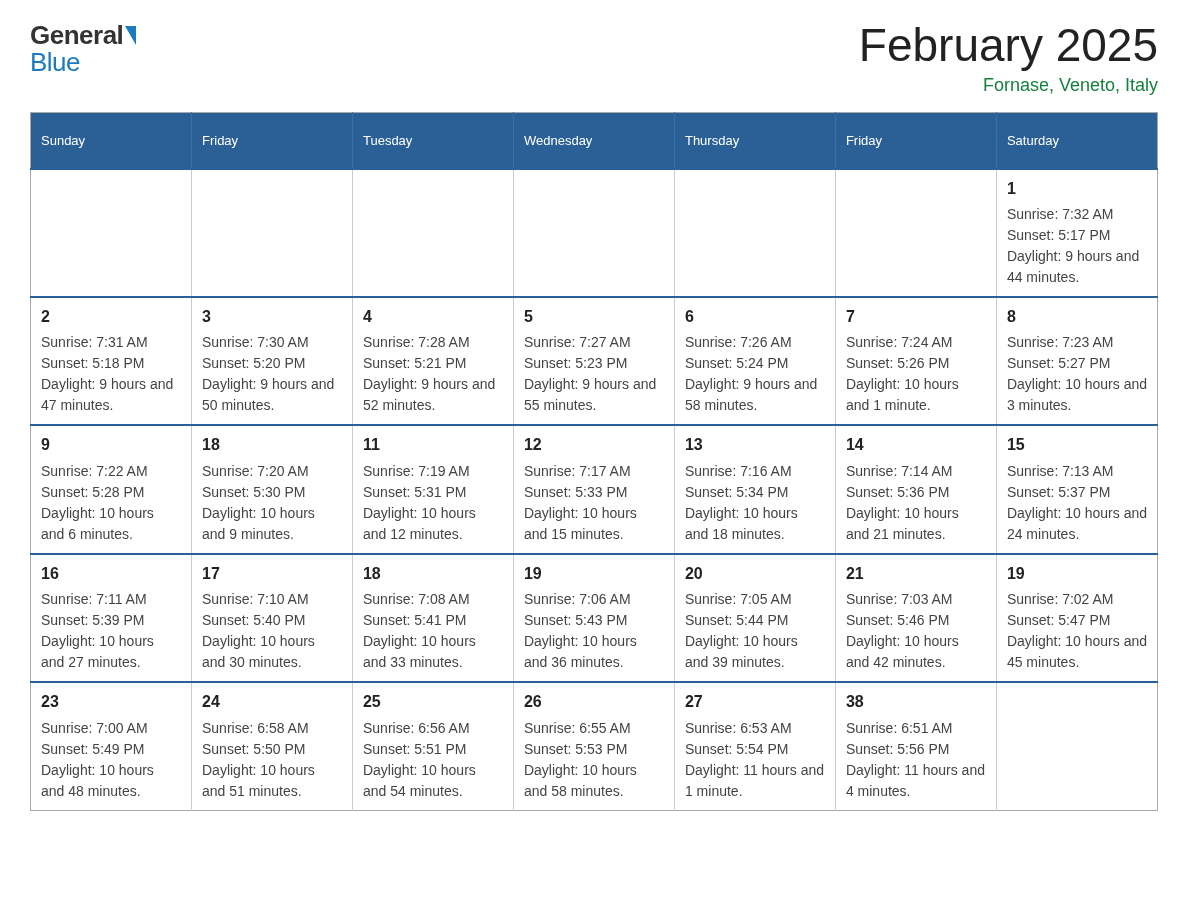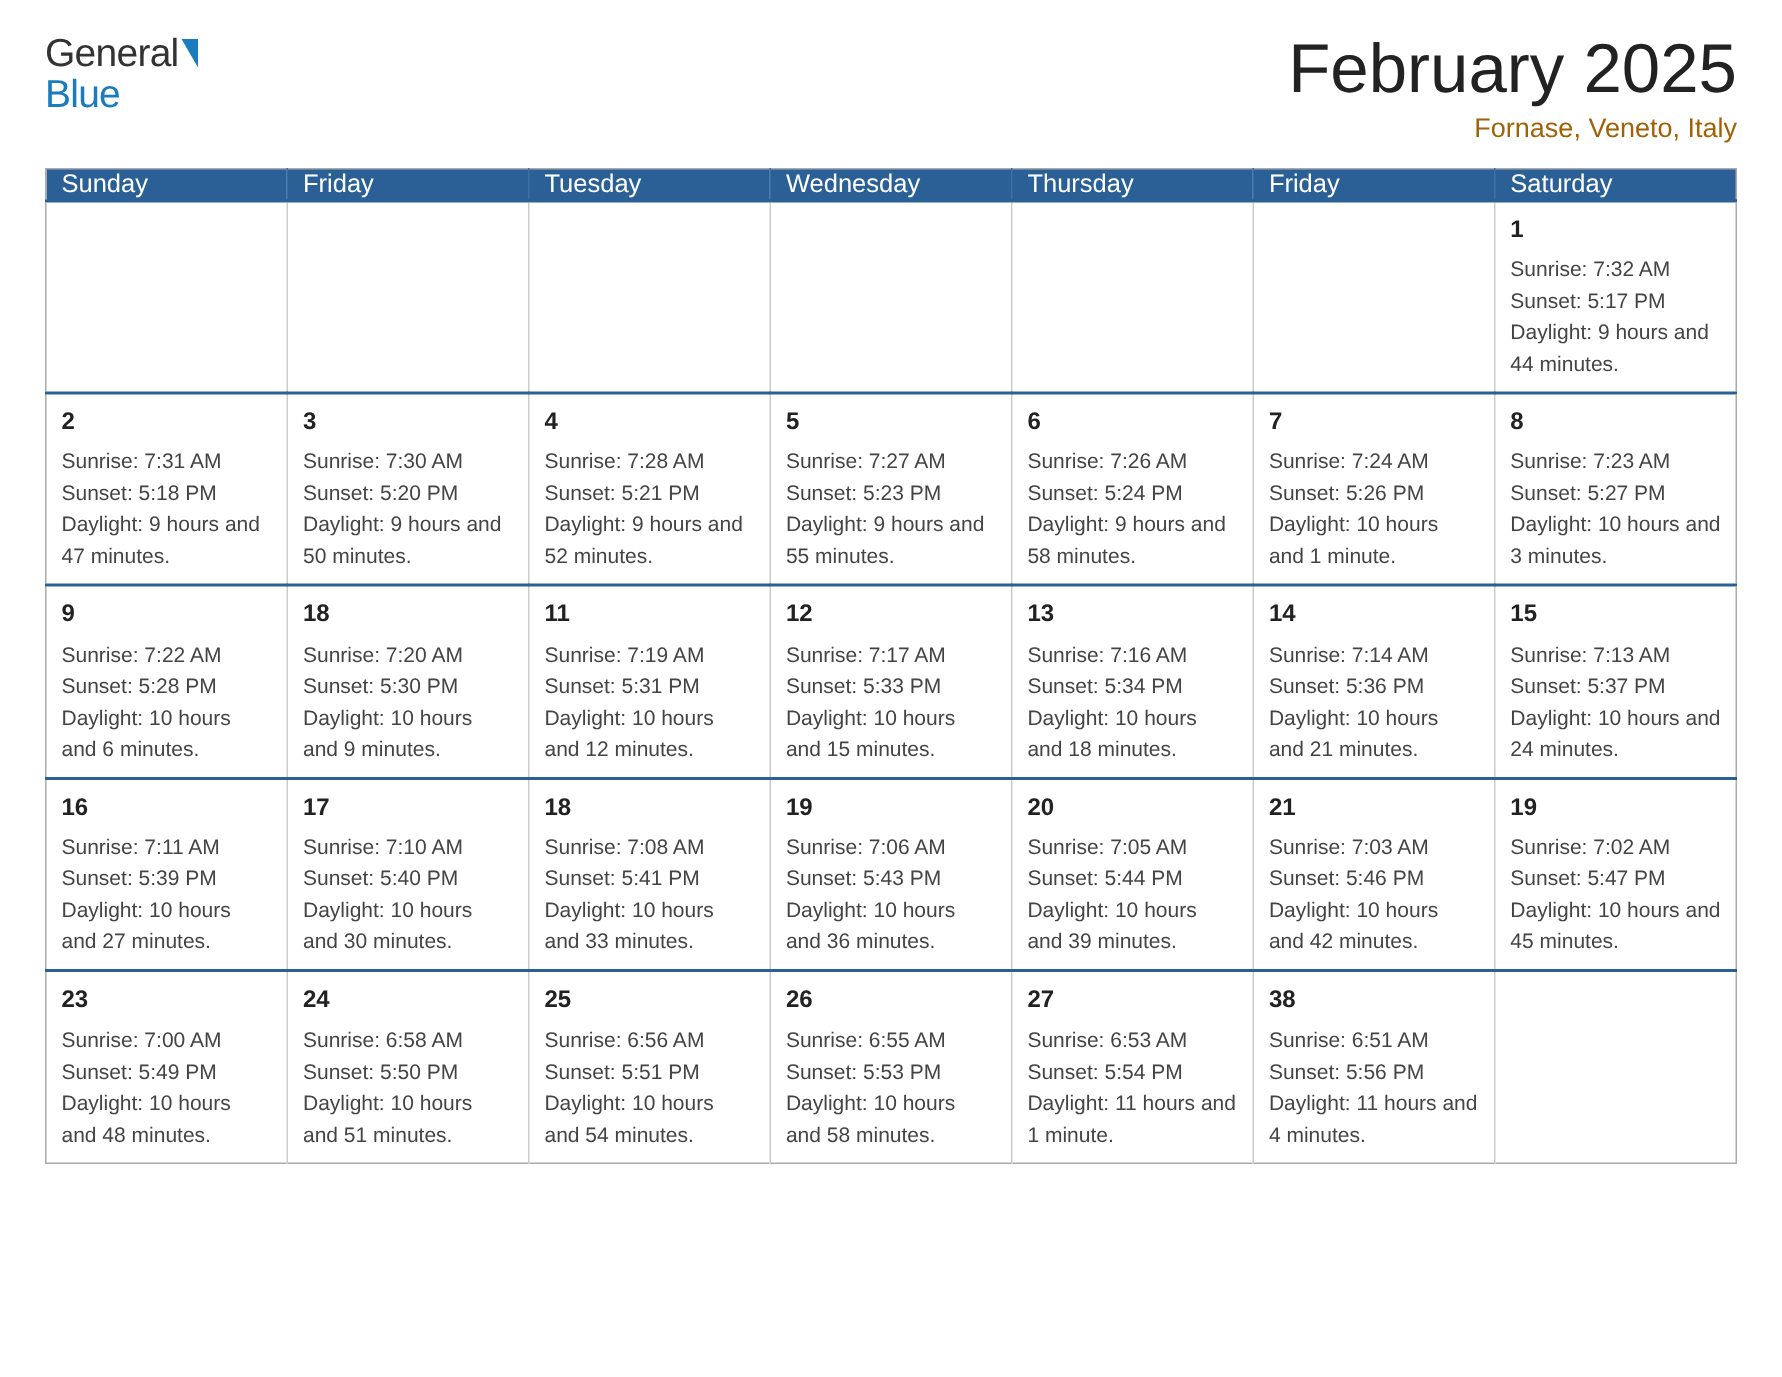"General" .logo-text-general { font-weight: normal -> bold }
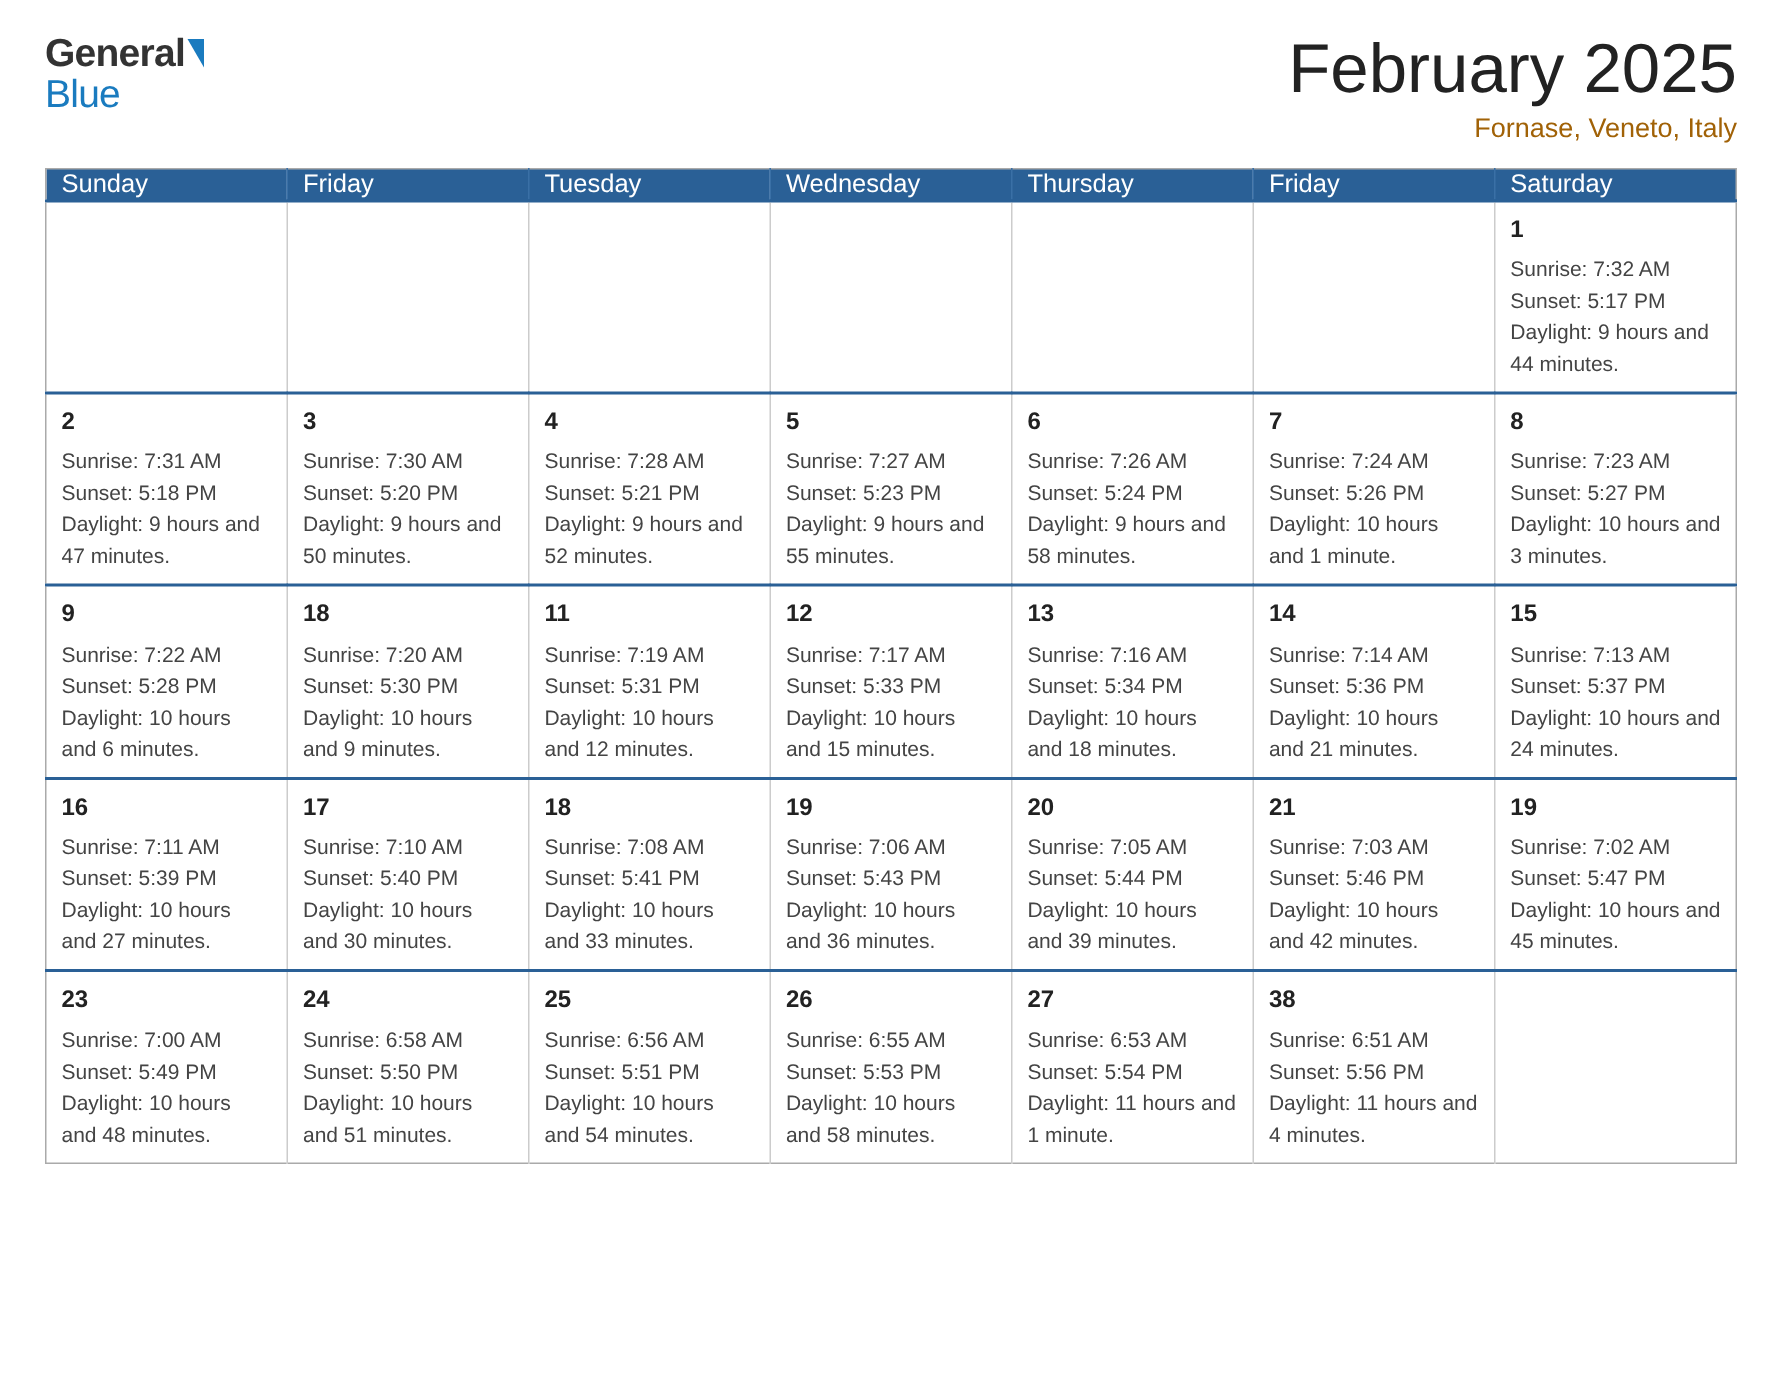"Fornase, Veneto, Italy" .title-block p { color: #a16207 -> #15803d }
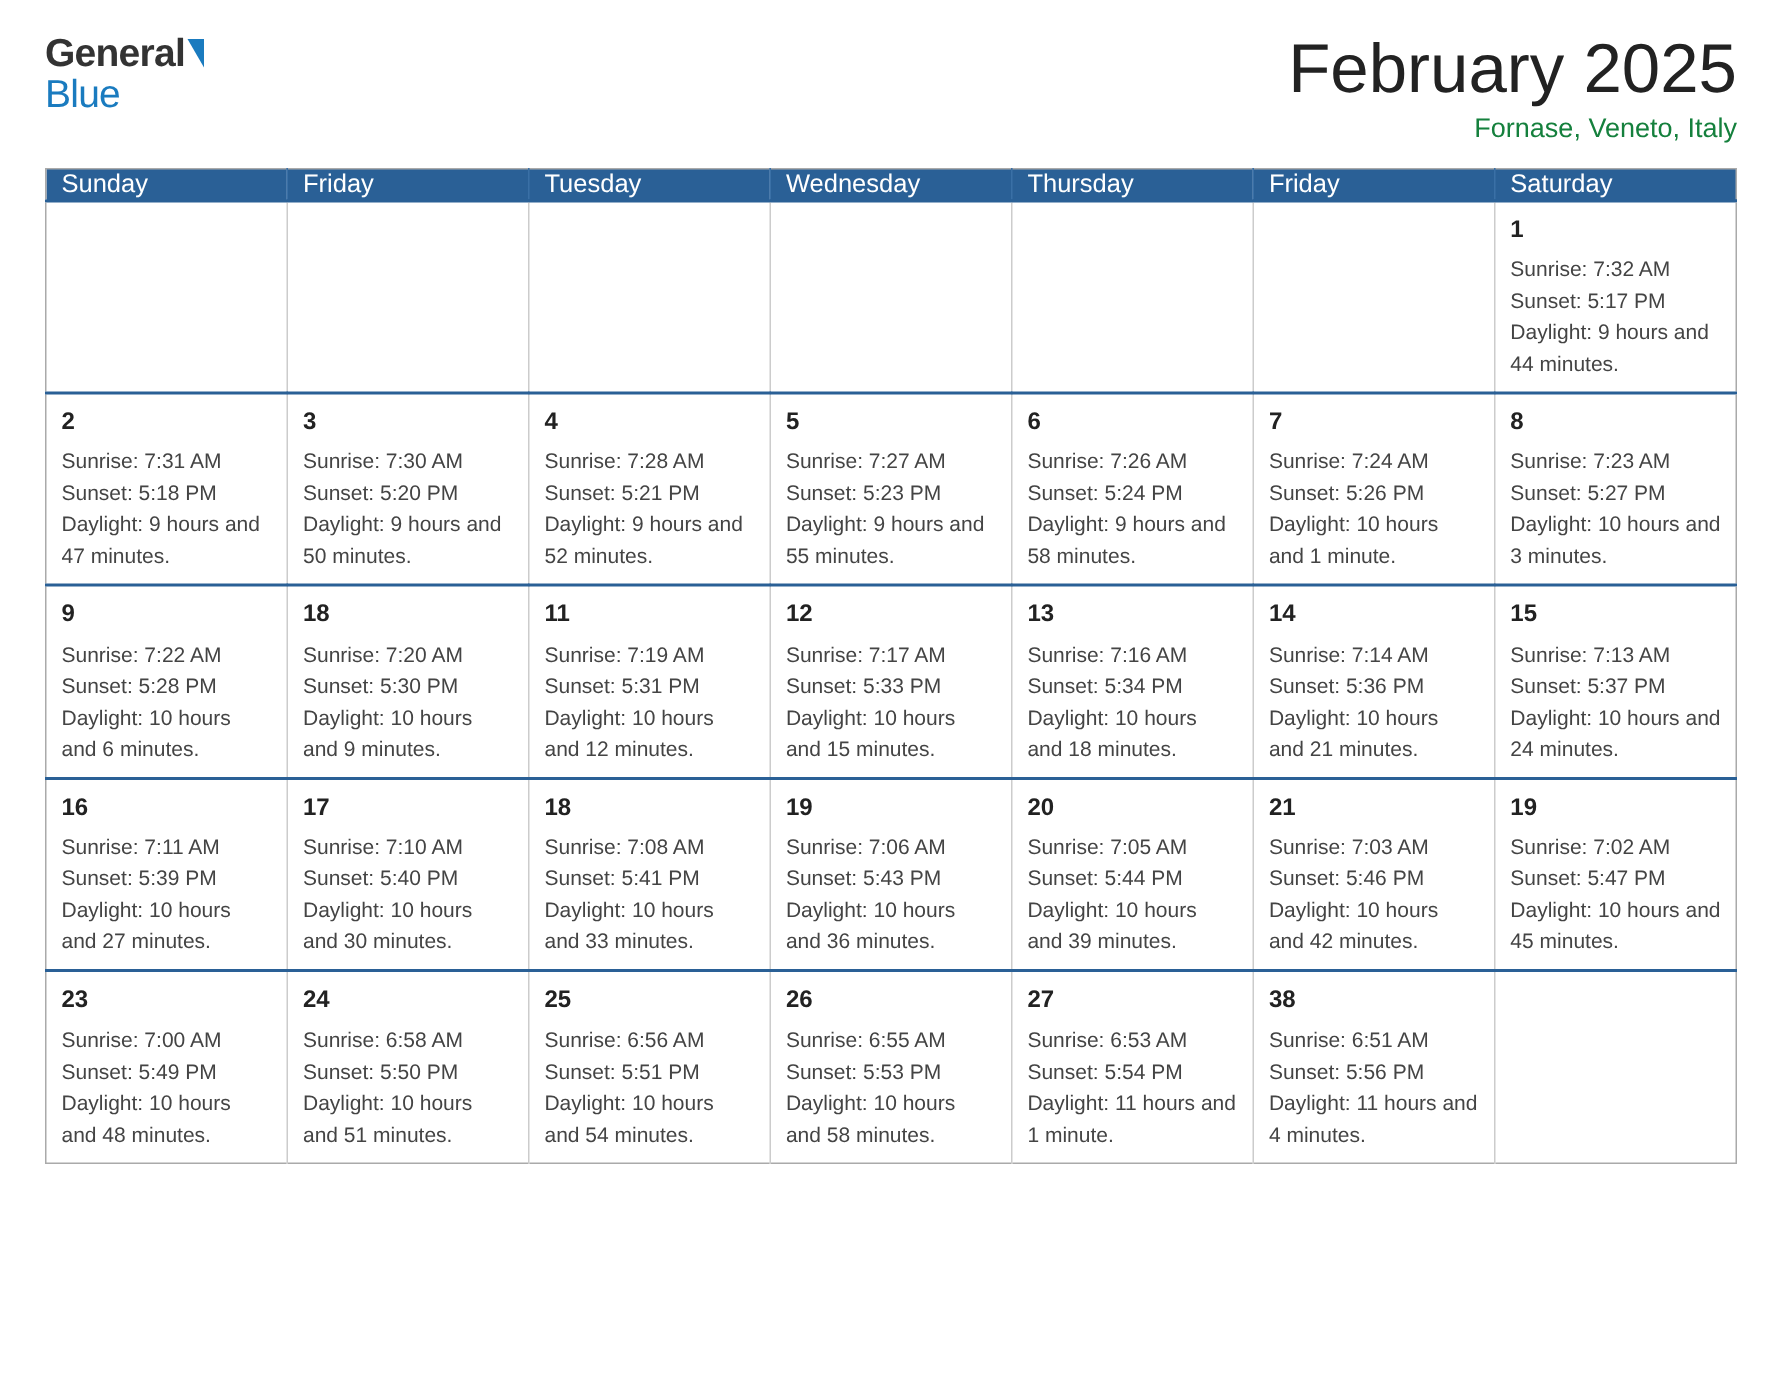"Sunday" .calendar thead th { font-size: 17px -> 13px; padding: 0 10px -> 20px 10px }
